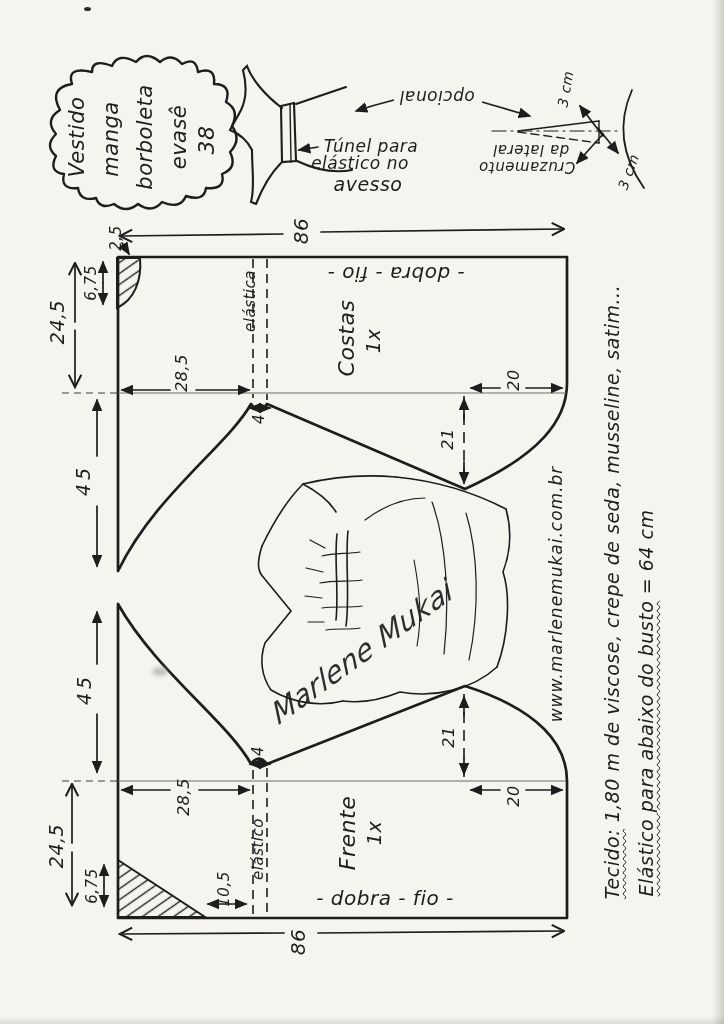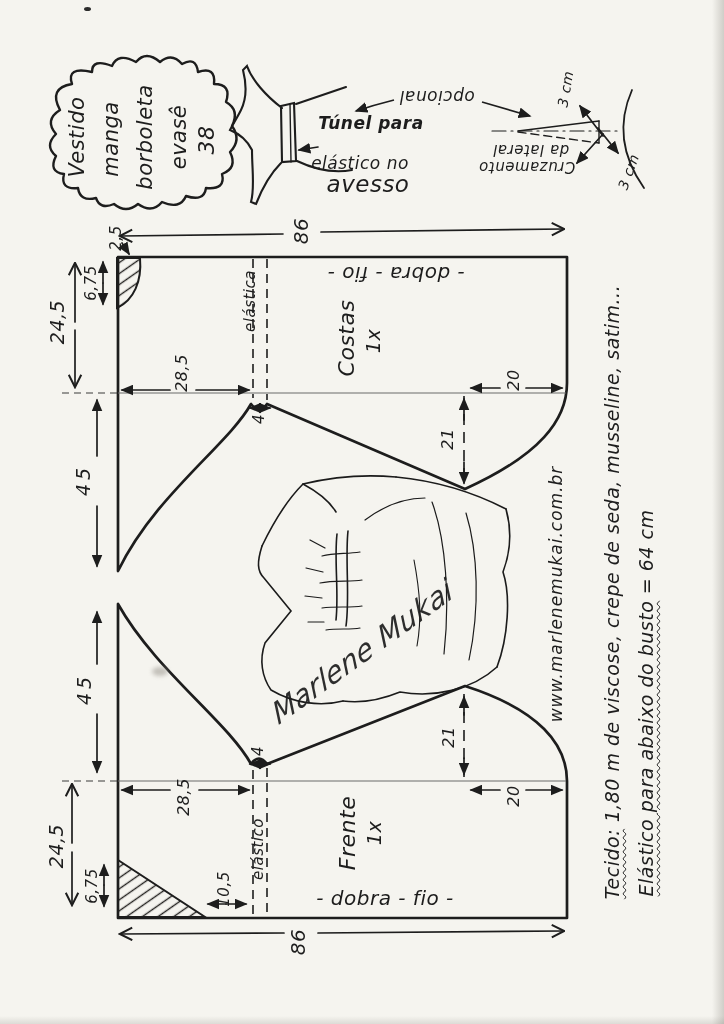"Túnel para" div.lbl { font-weight: bold -> none; top: 123px -> 146px }
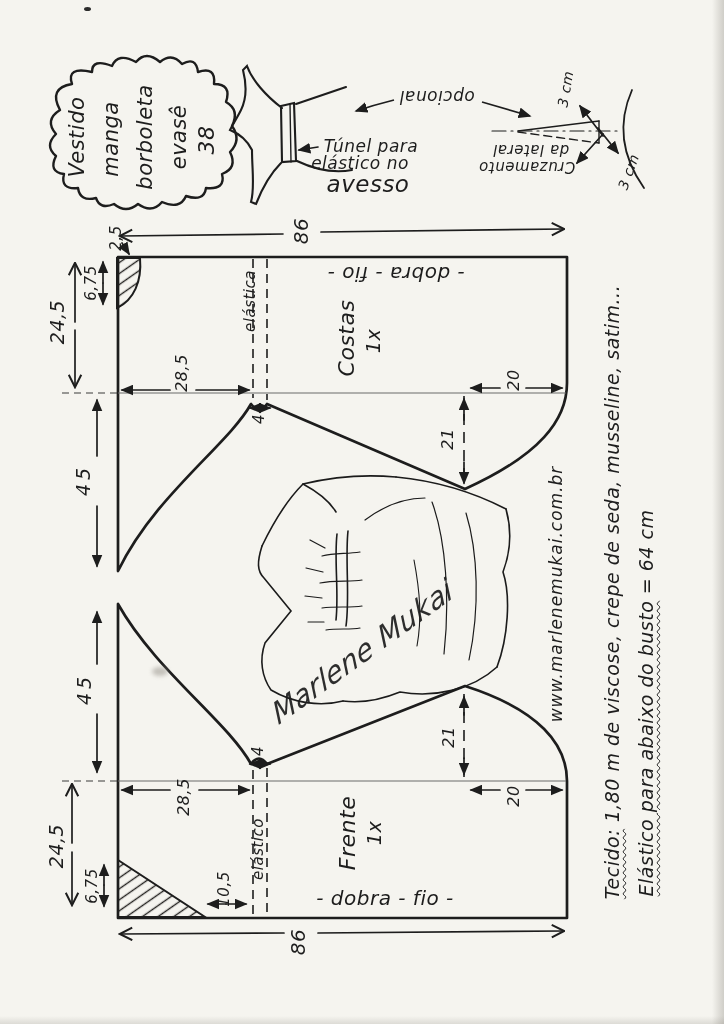"avesso" div.lbl { font-size: 23px -> 19px }
